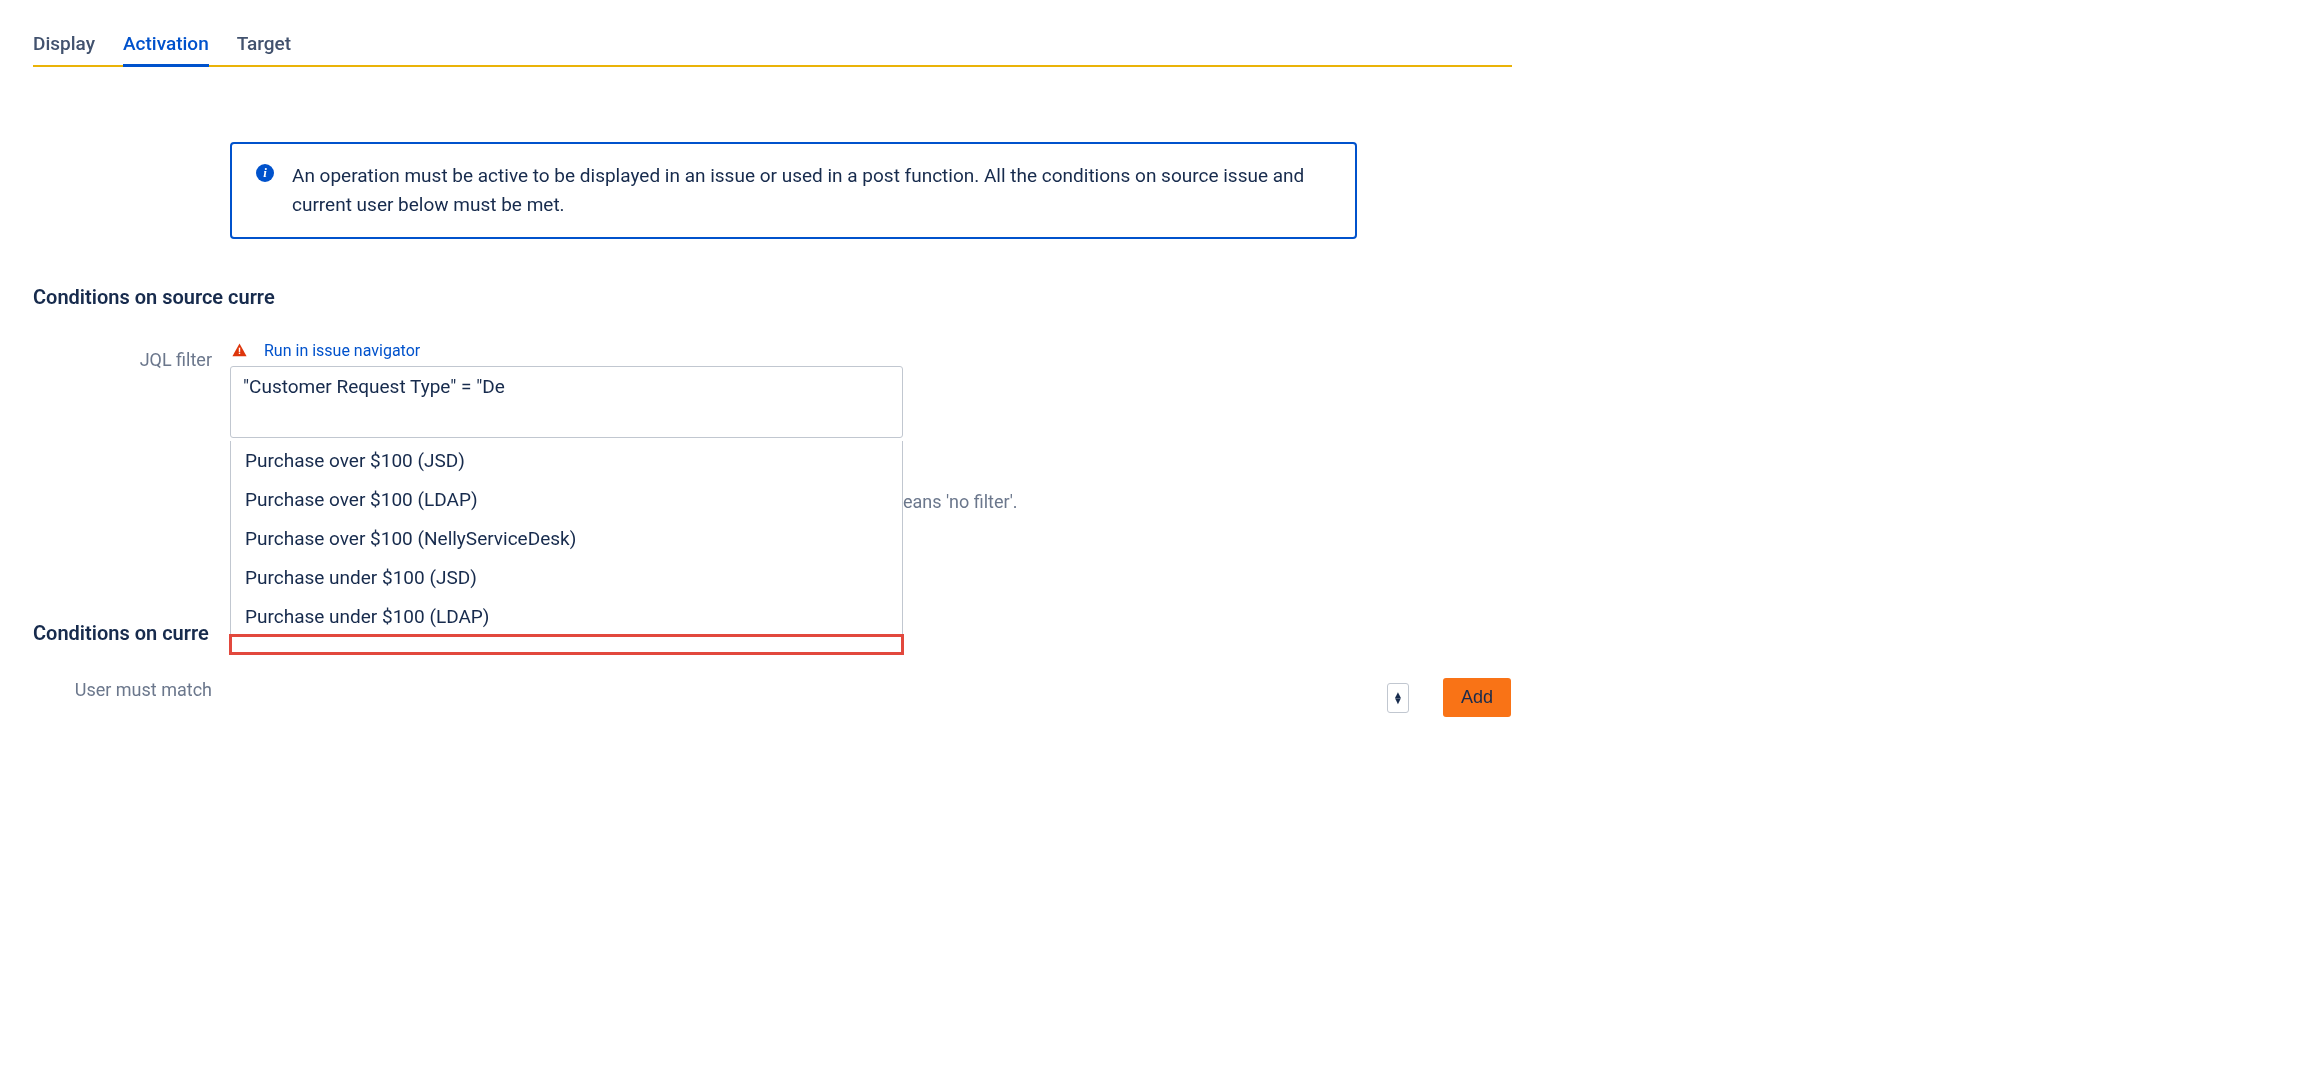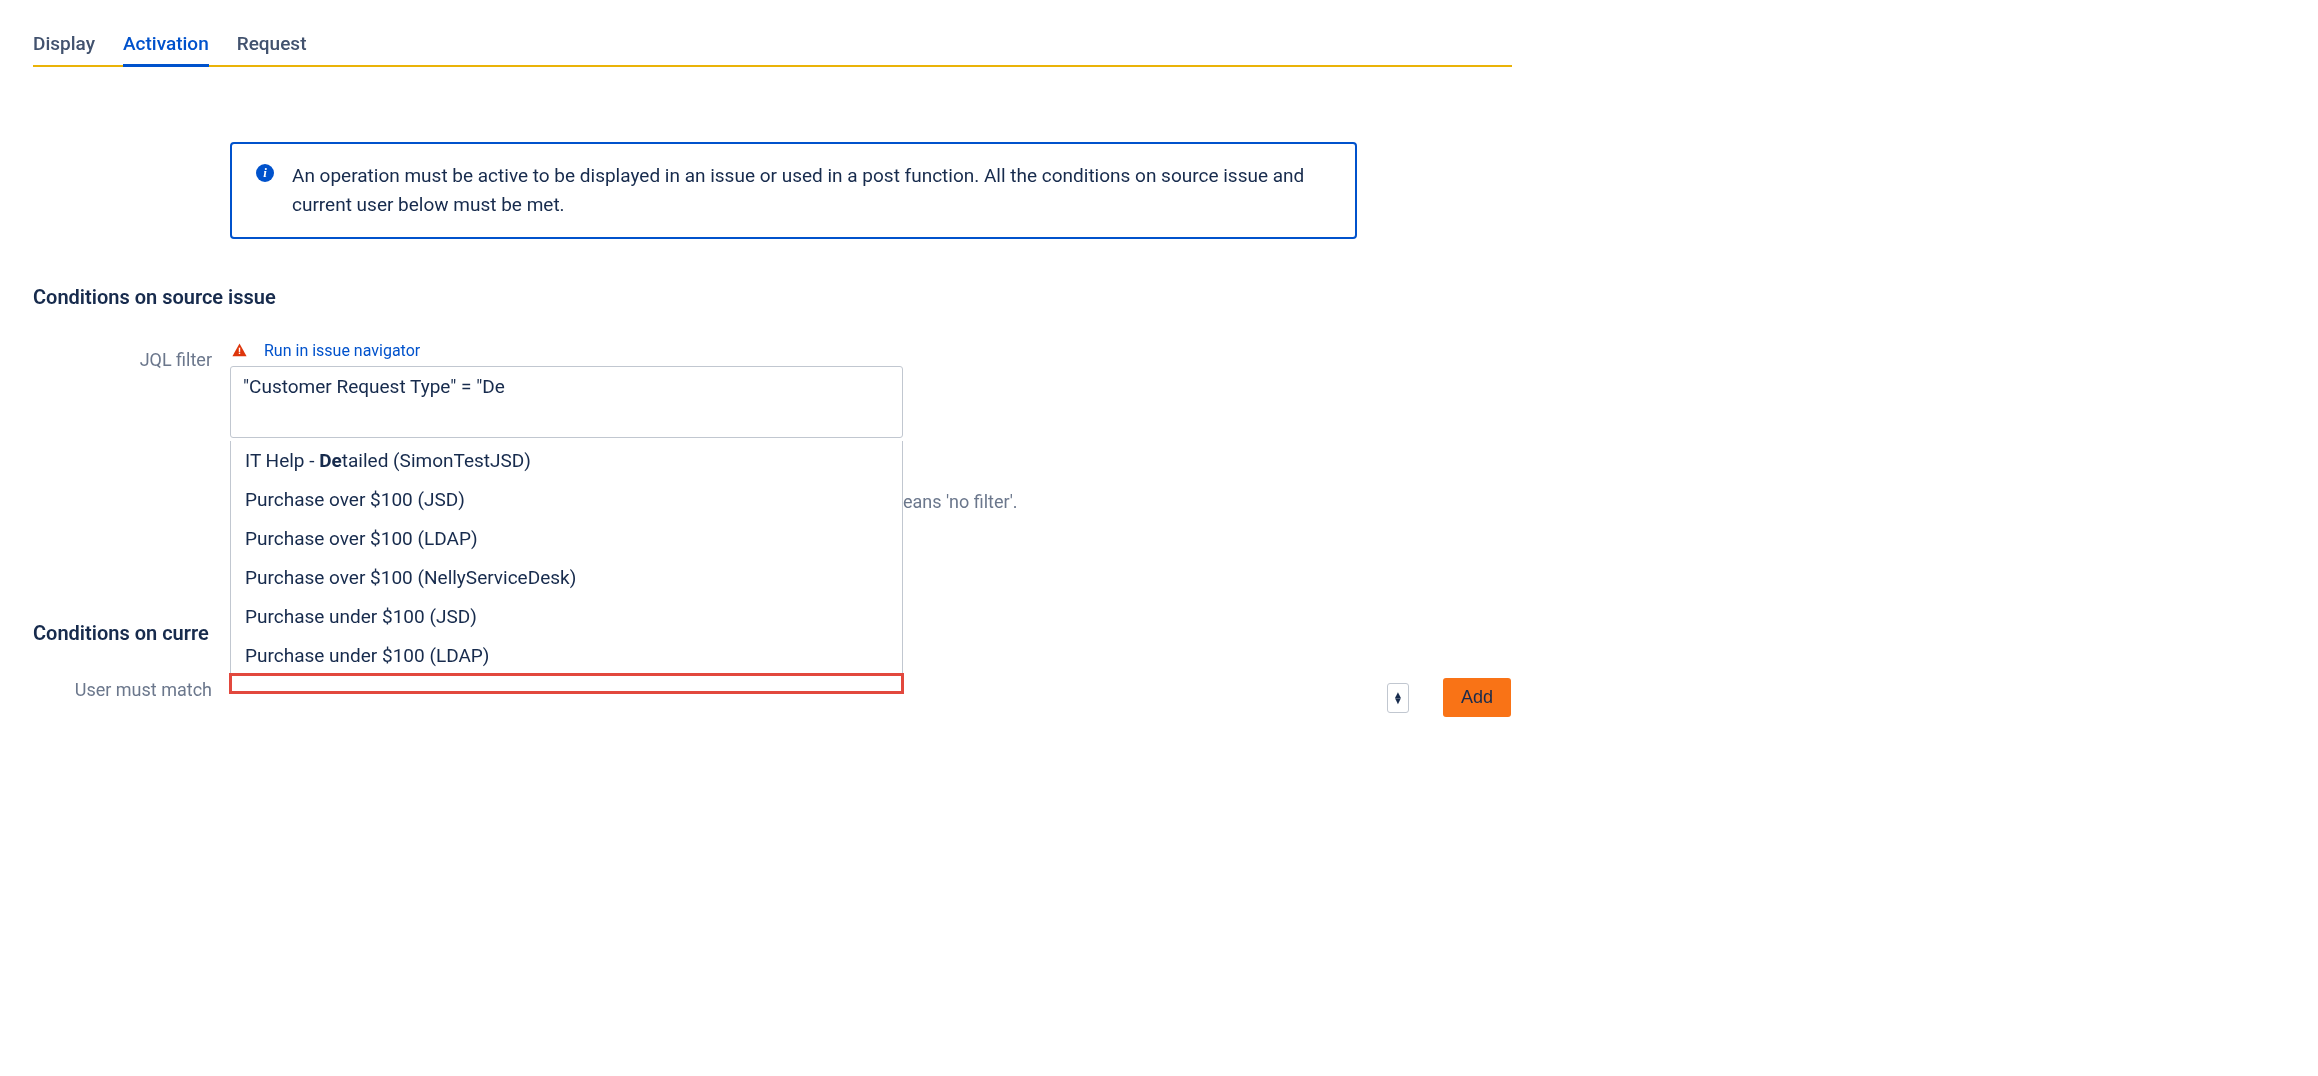"Request" div.tab { text: Request -> Target }
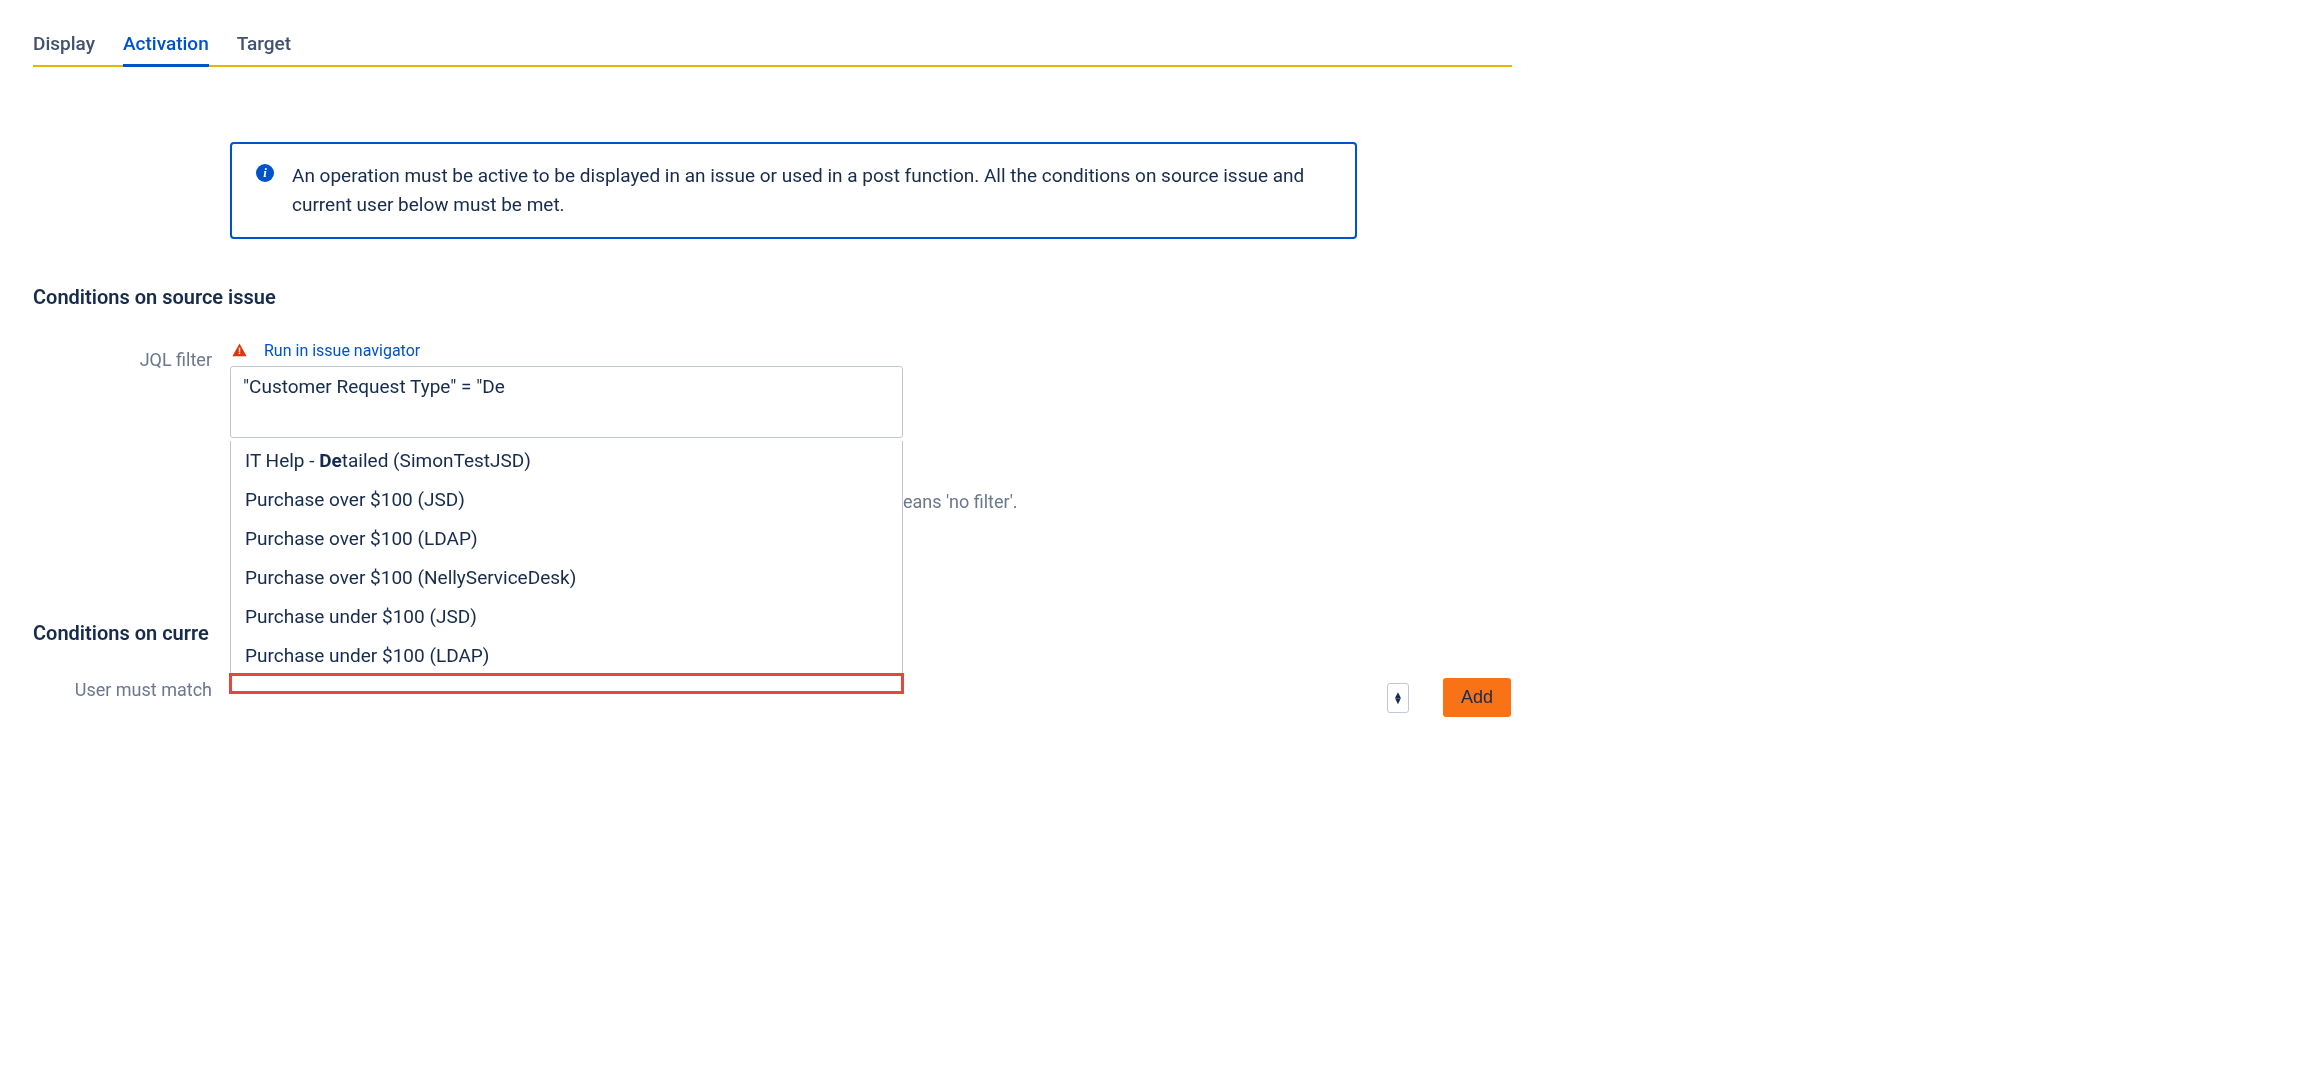"Conditions on source issue" div.section-title { text: issue -> curre }
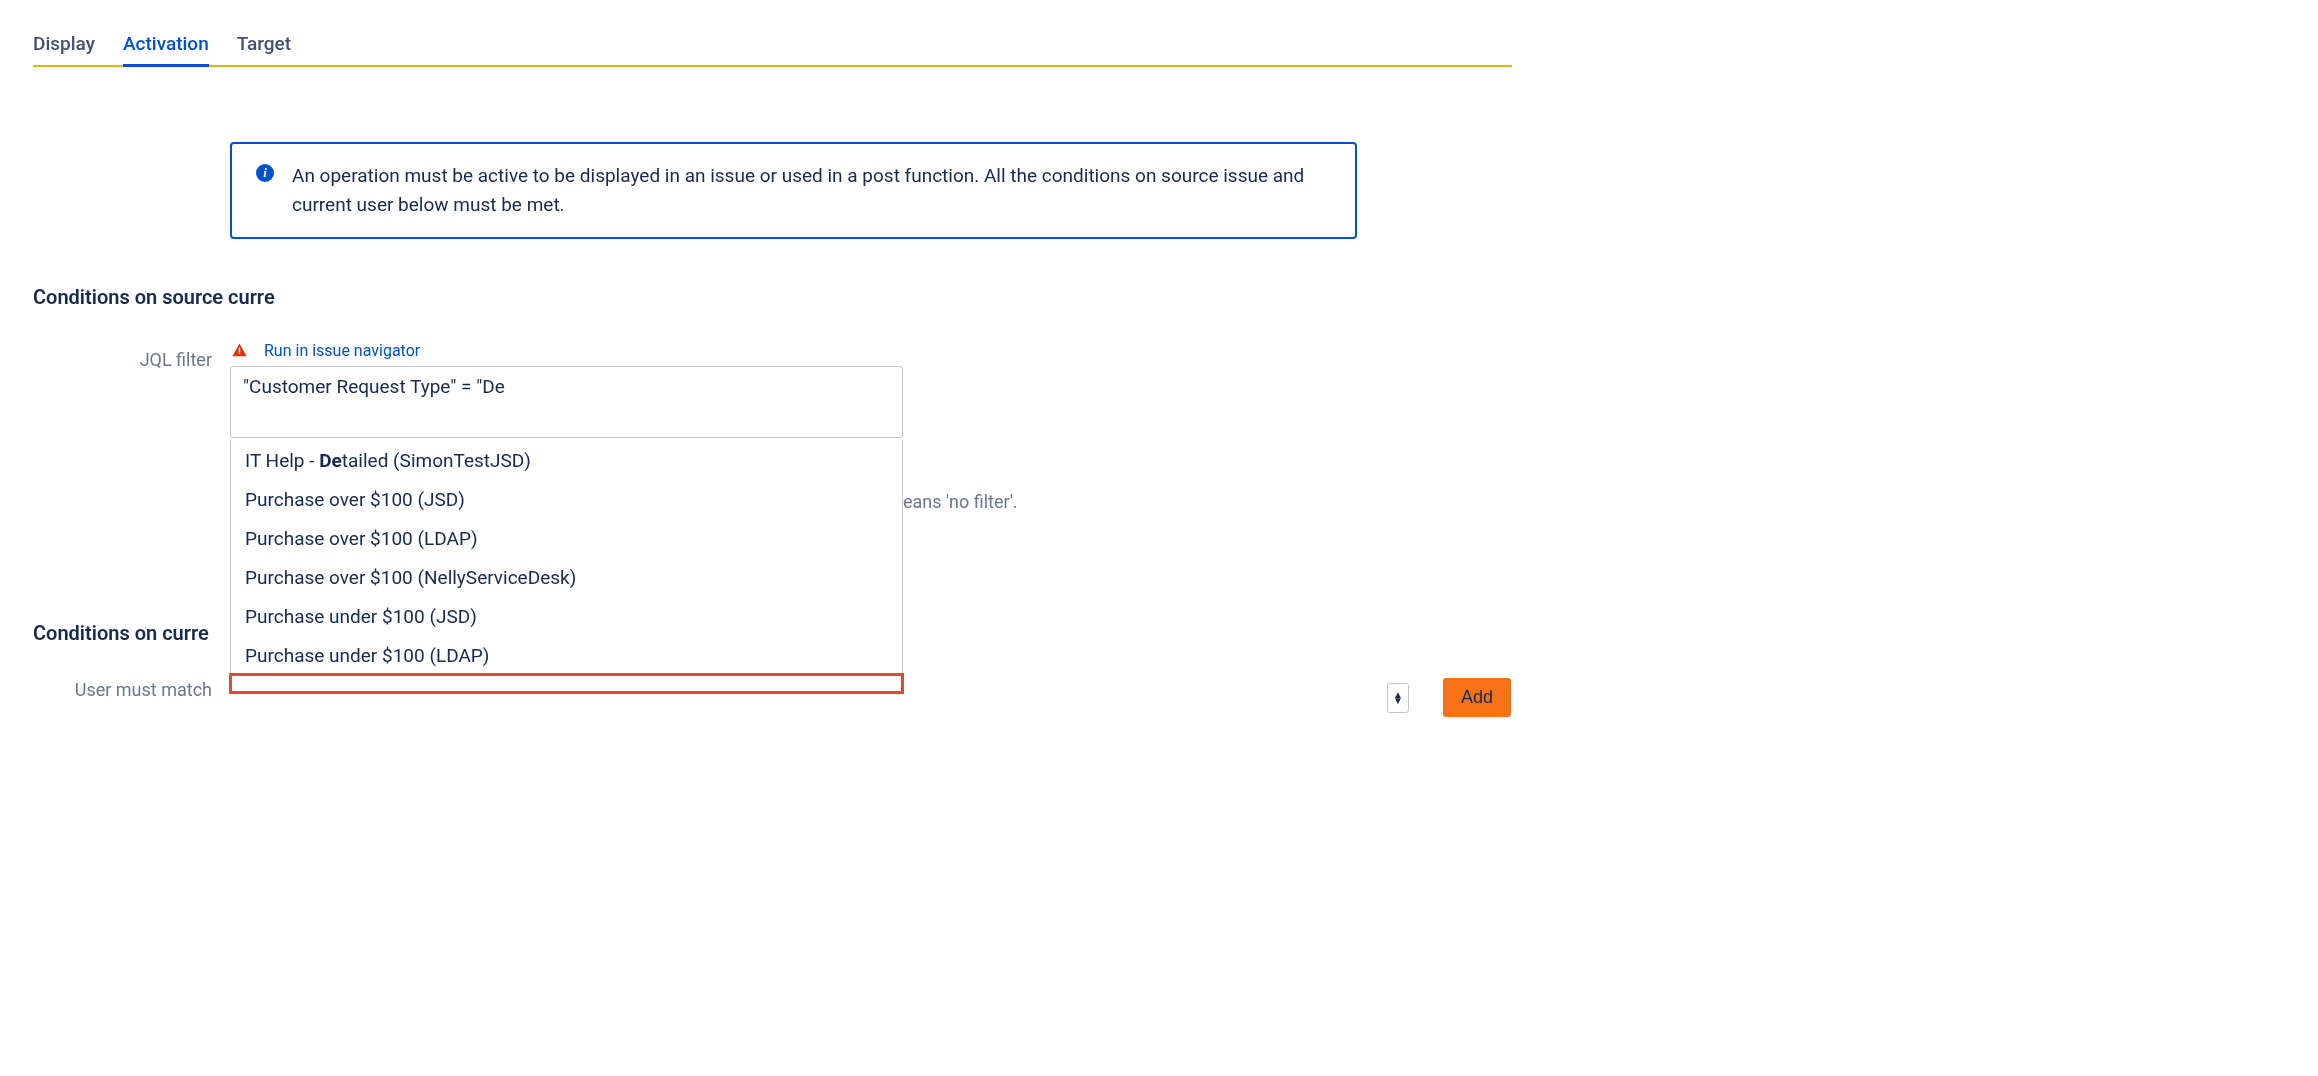"IT Help - Detailed (SimonTestJSD)" div.dropdown-item { html: <div><span>IT Help - </span><b>De</b><span>tailed (SimonTestJSD)</span></div> -> none }
